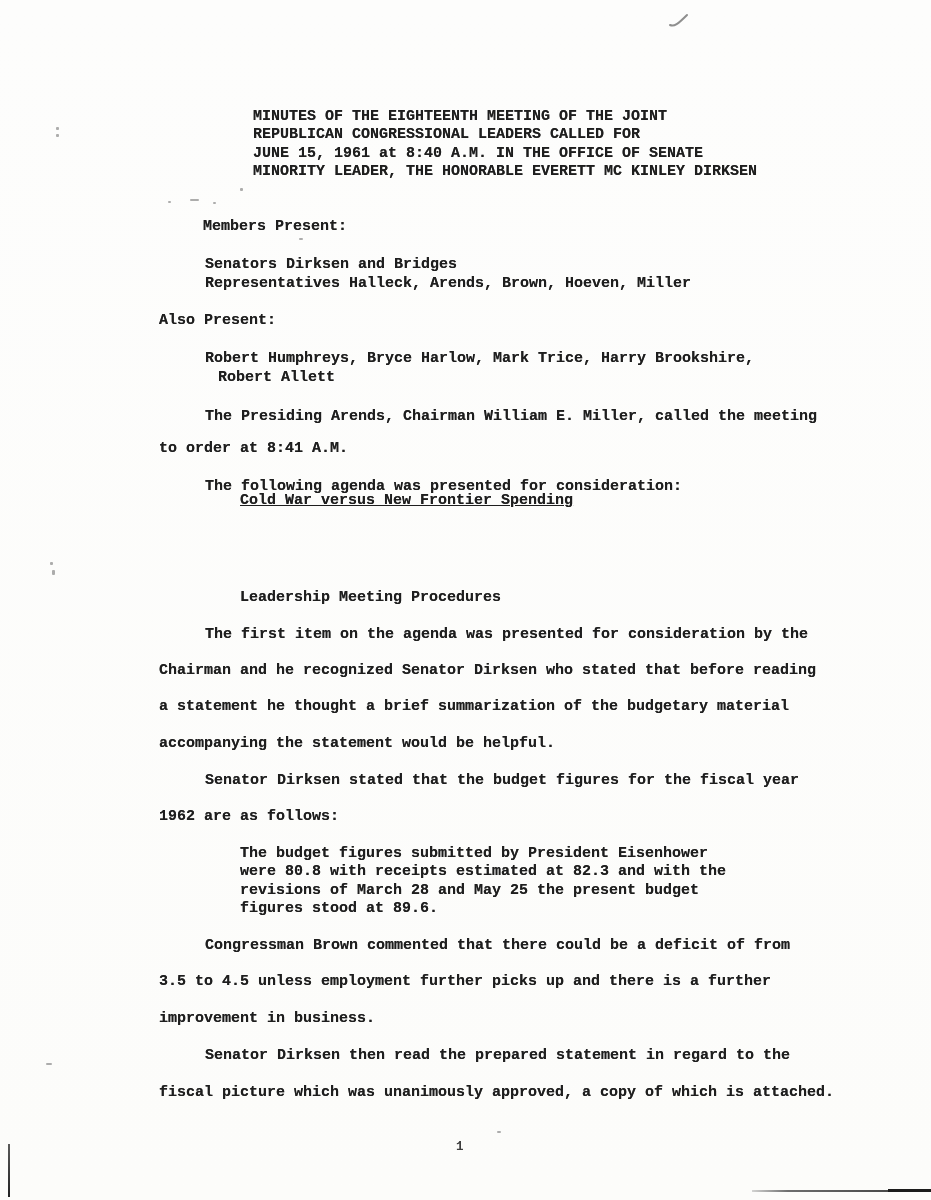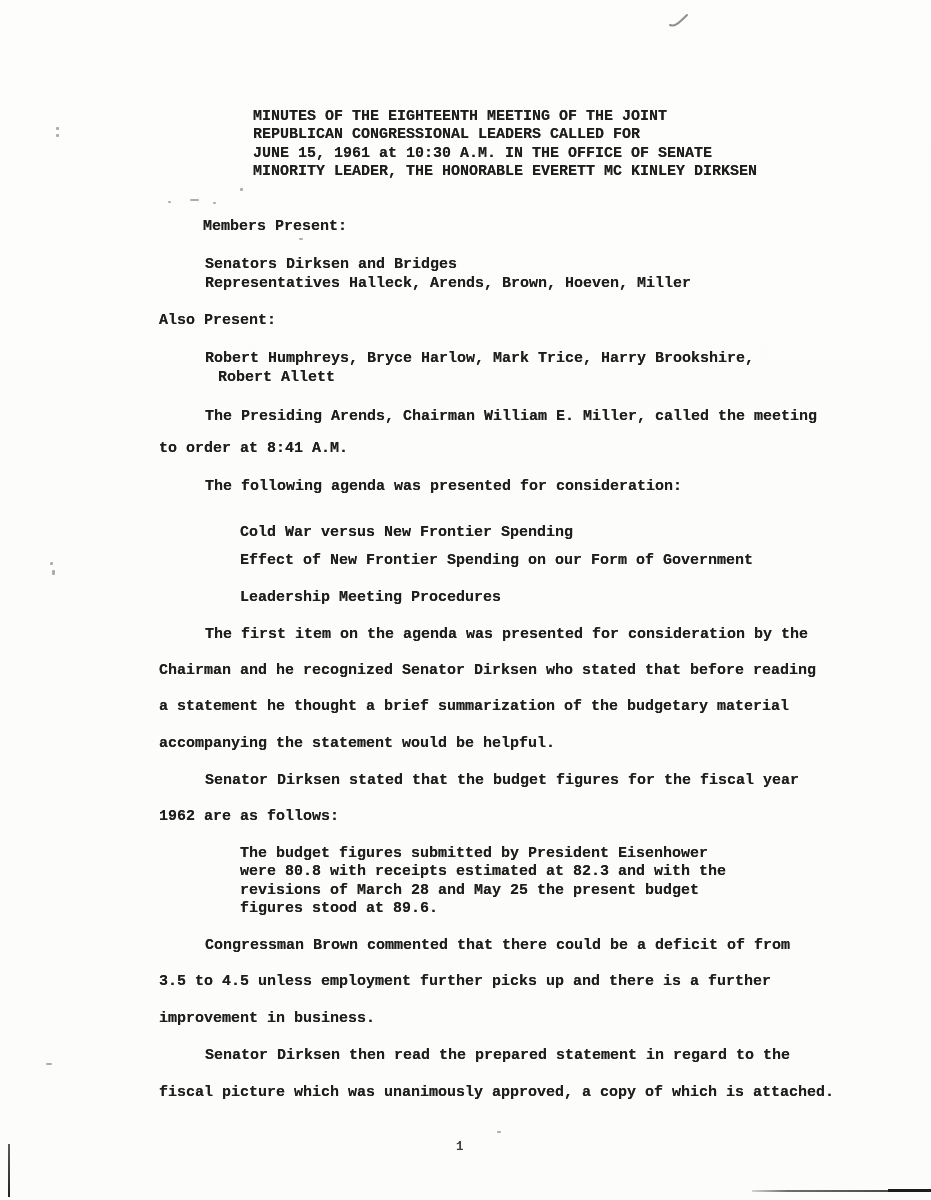"JUNE 15, 1961 at 10:30" div.ln { text: 10:30 -> 8:40 }
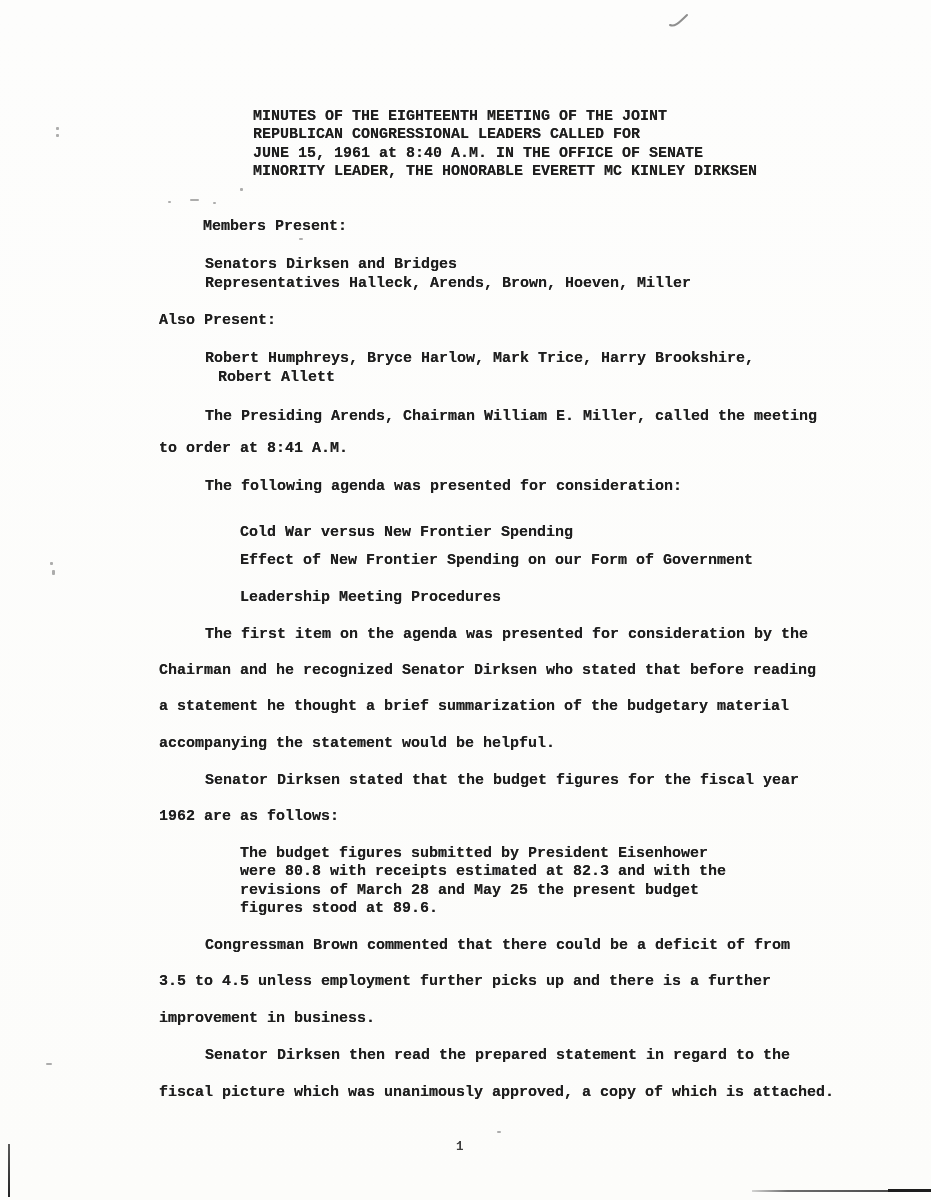"Cold War versus New Frontier" div.ln { text-decoration: none -> underline; top: 524px -> 492px }
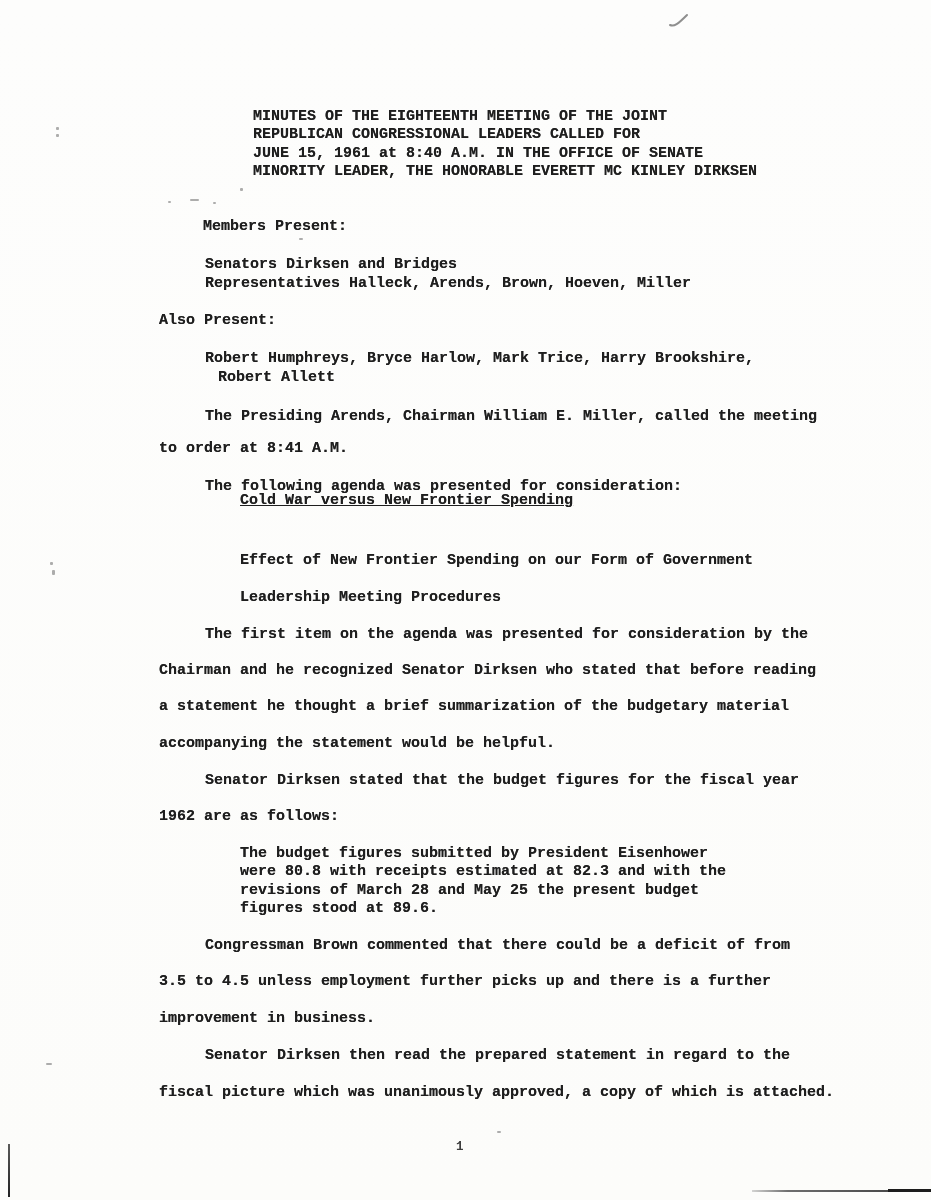"Effect of New Frontier Spending" div.ln { html: <div>Effect of New Frontier Spending on our Form of Government</div> -> none }
